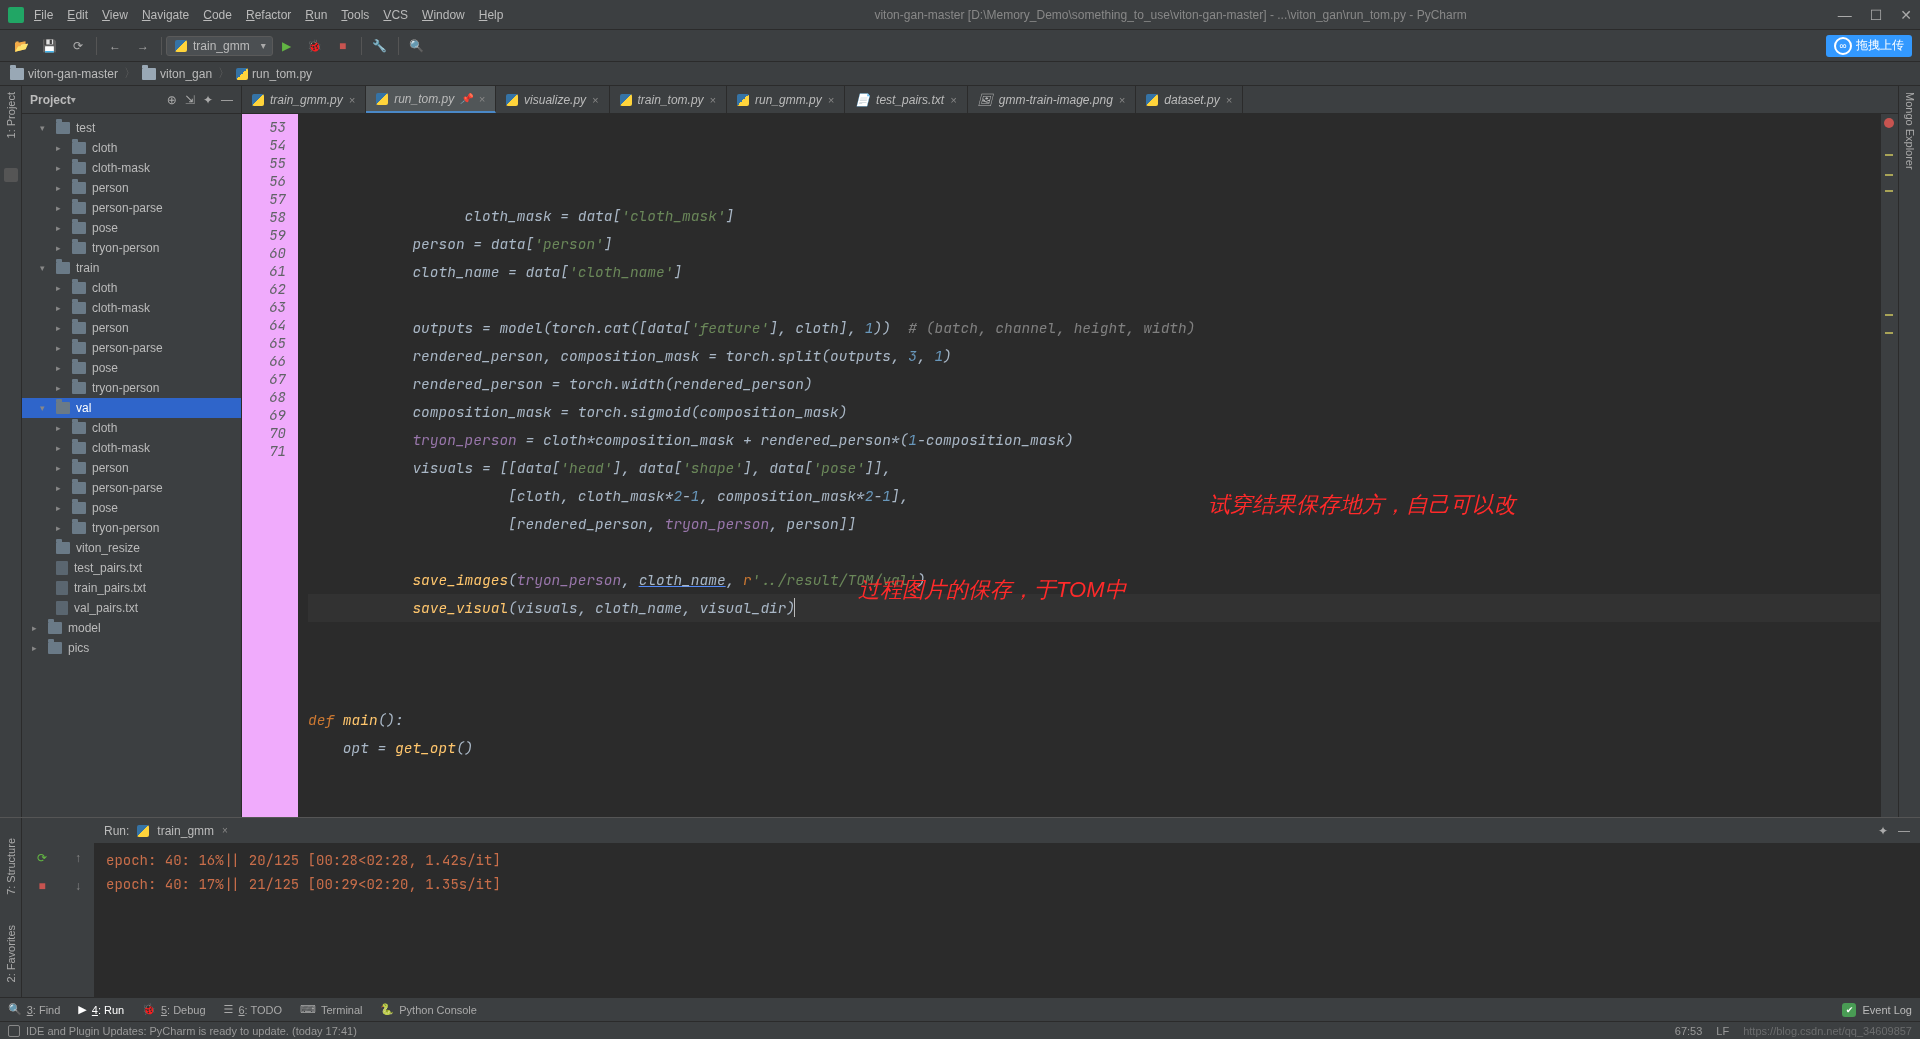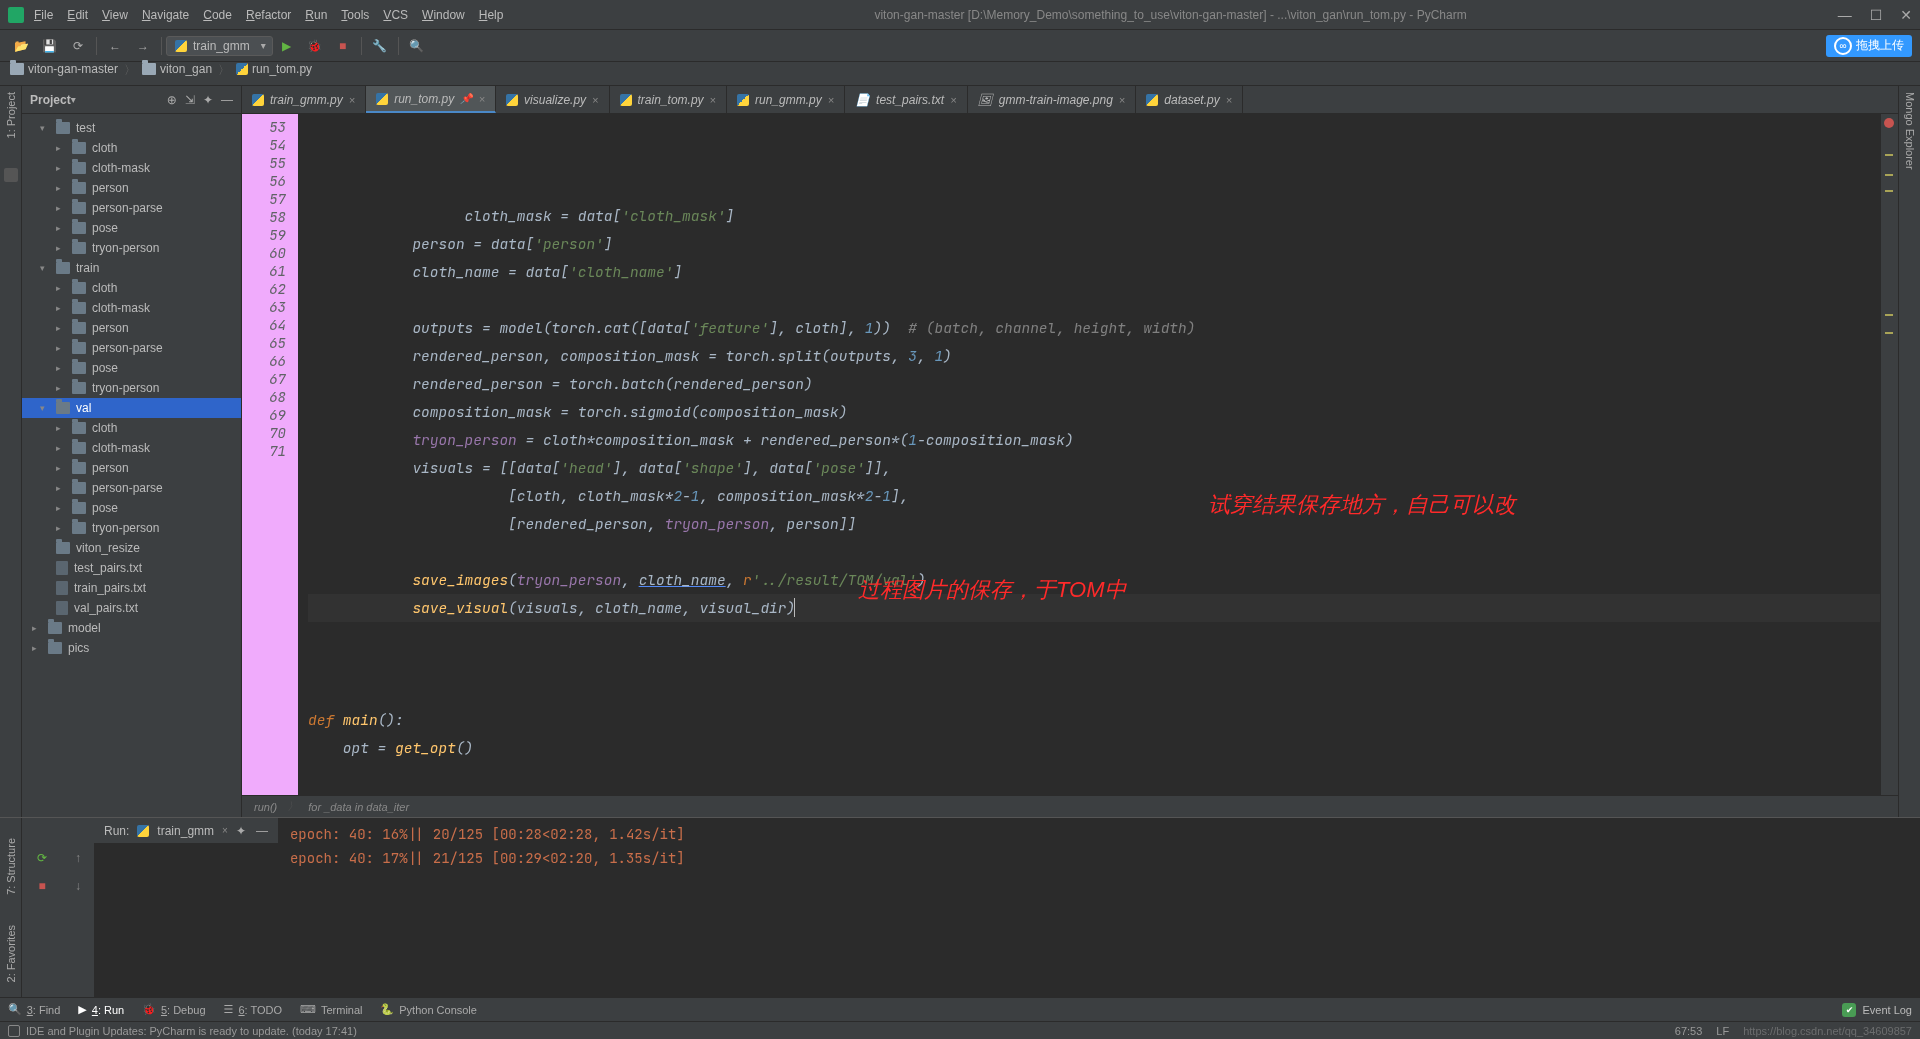"viton-gan-master" .breadcrumb { align-items: flex-start -> center }
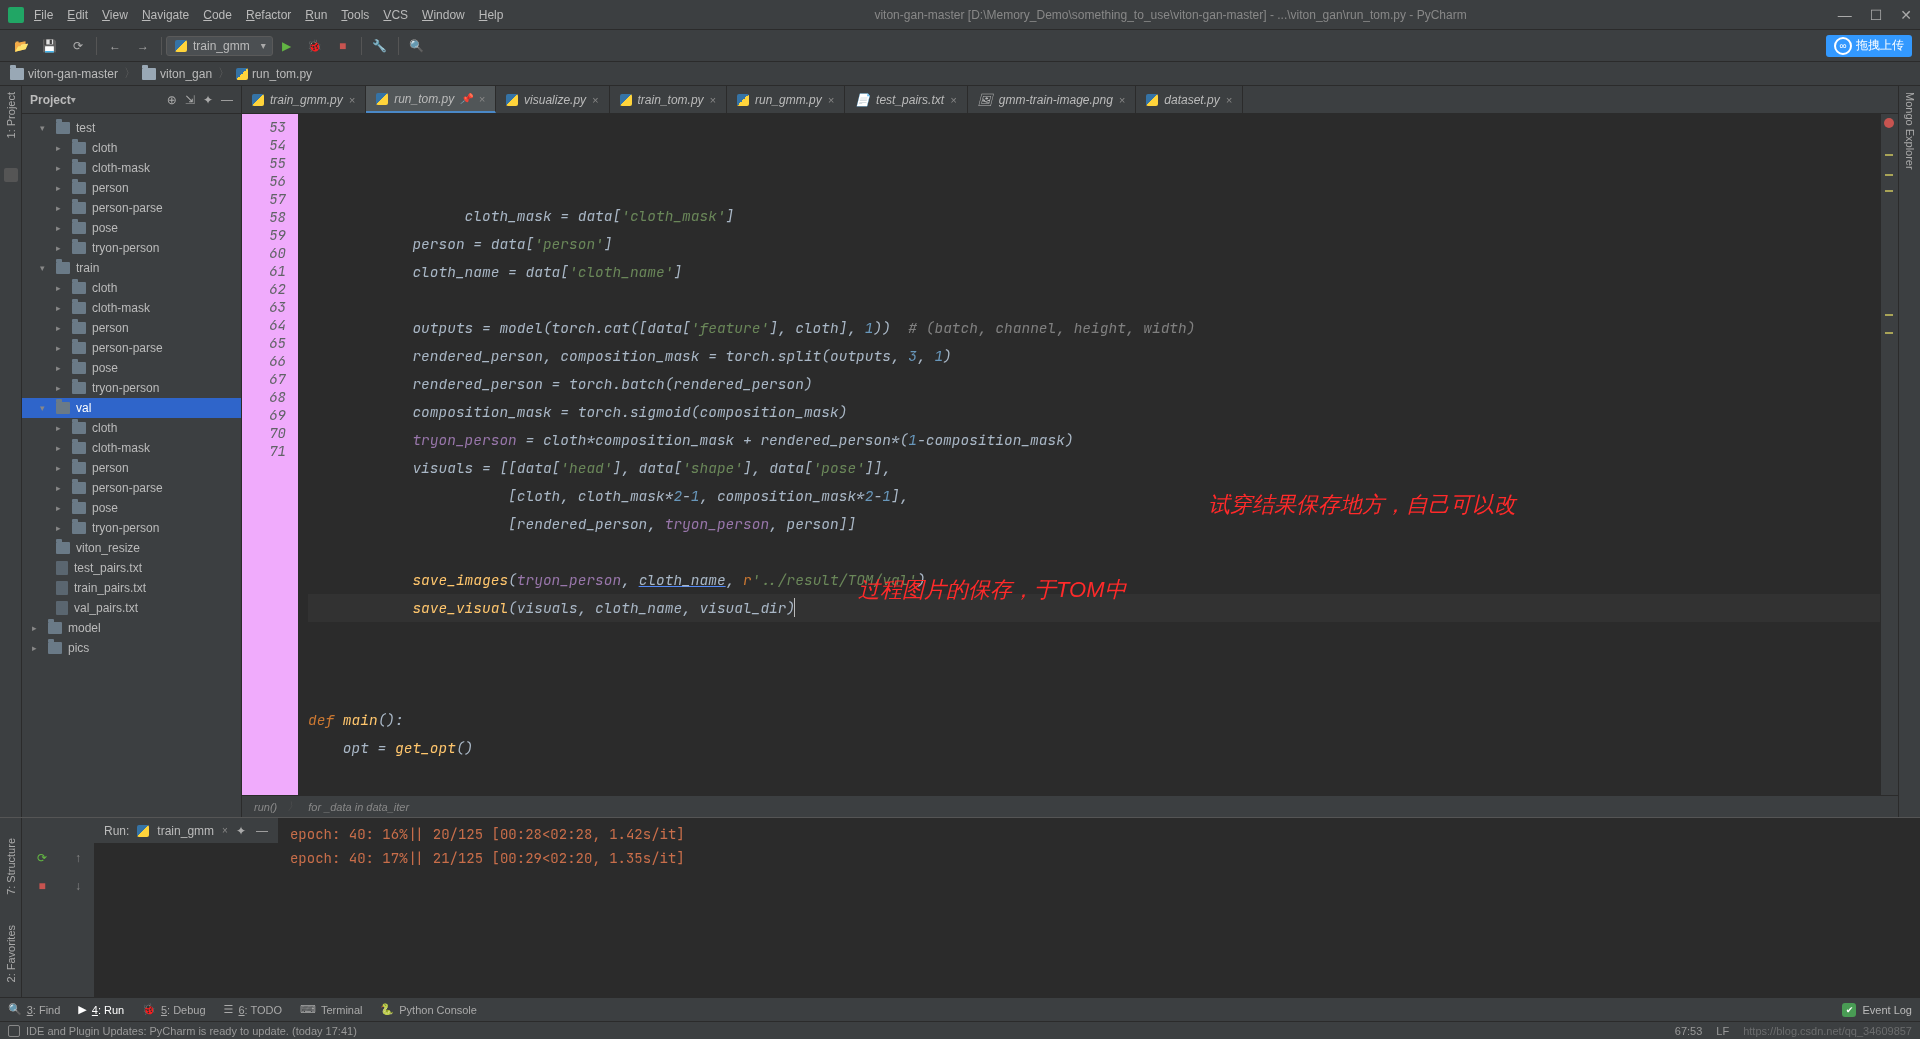"rendered_person =" span { text: torch.batch -> torch.width }
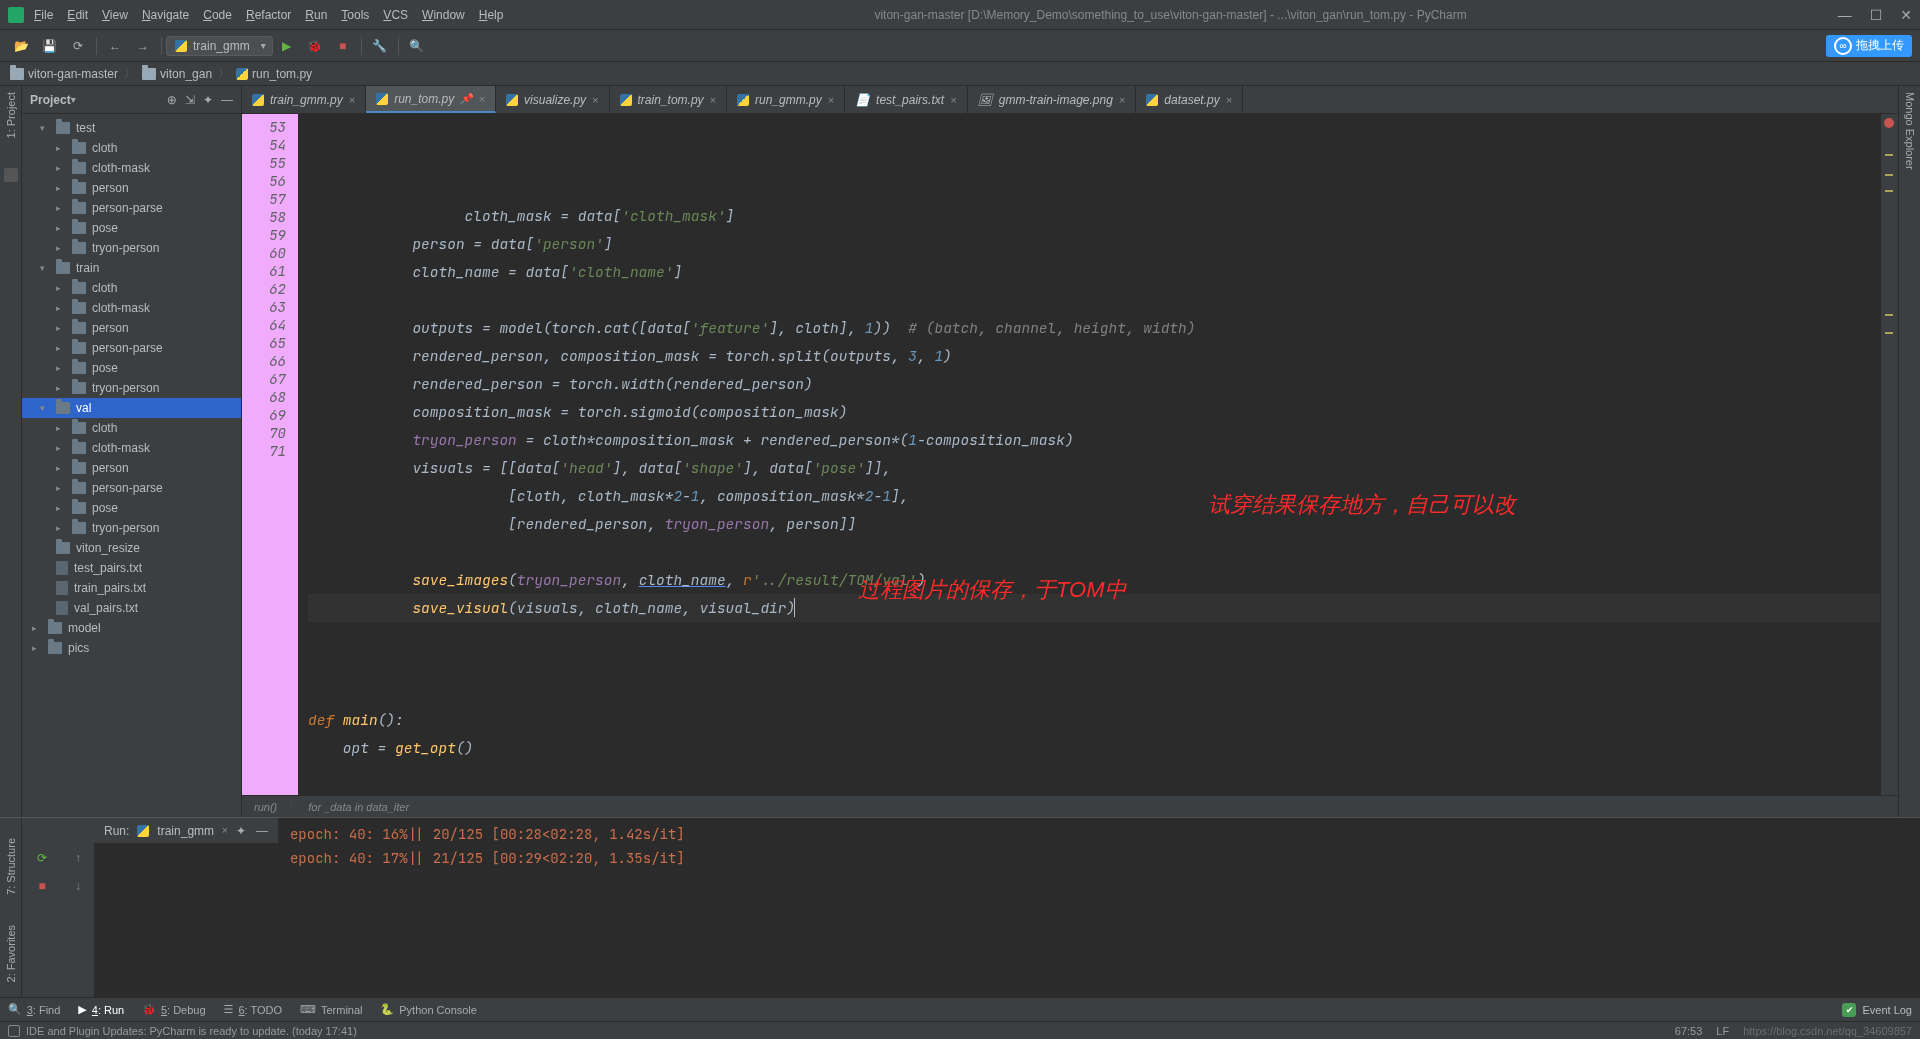"run()" div.crumb-bar { html: <div> <span>run()</span> <span>〉</span> <span>for _data in data_iter</span> </div> -> none }
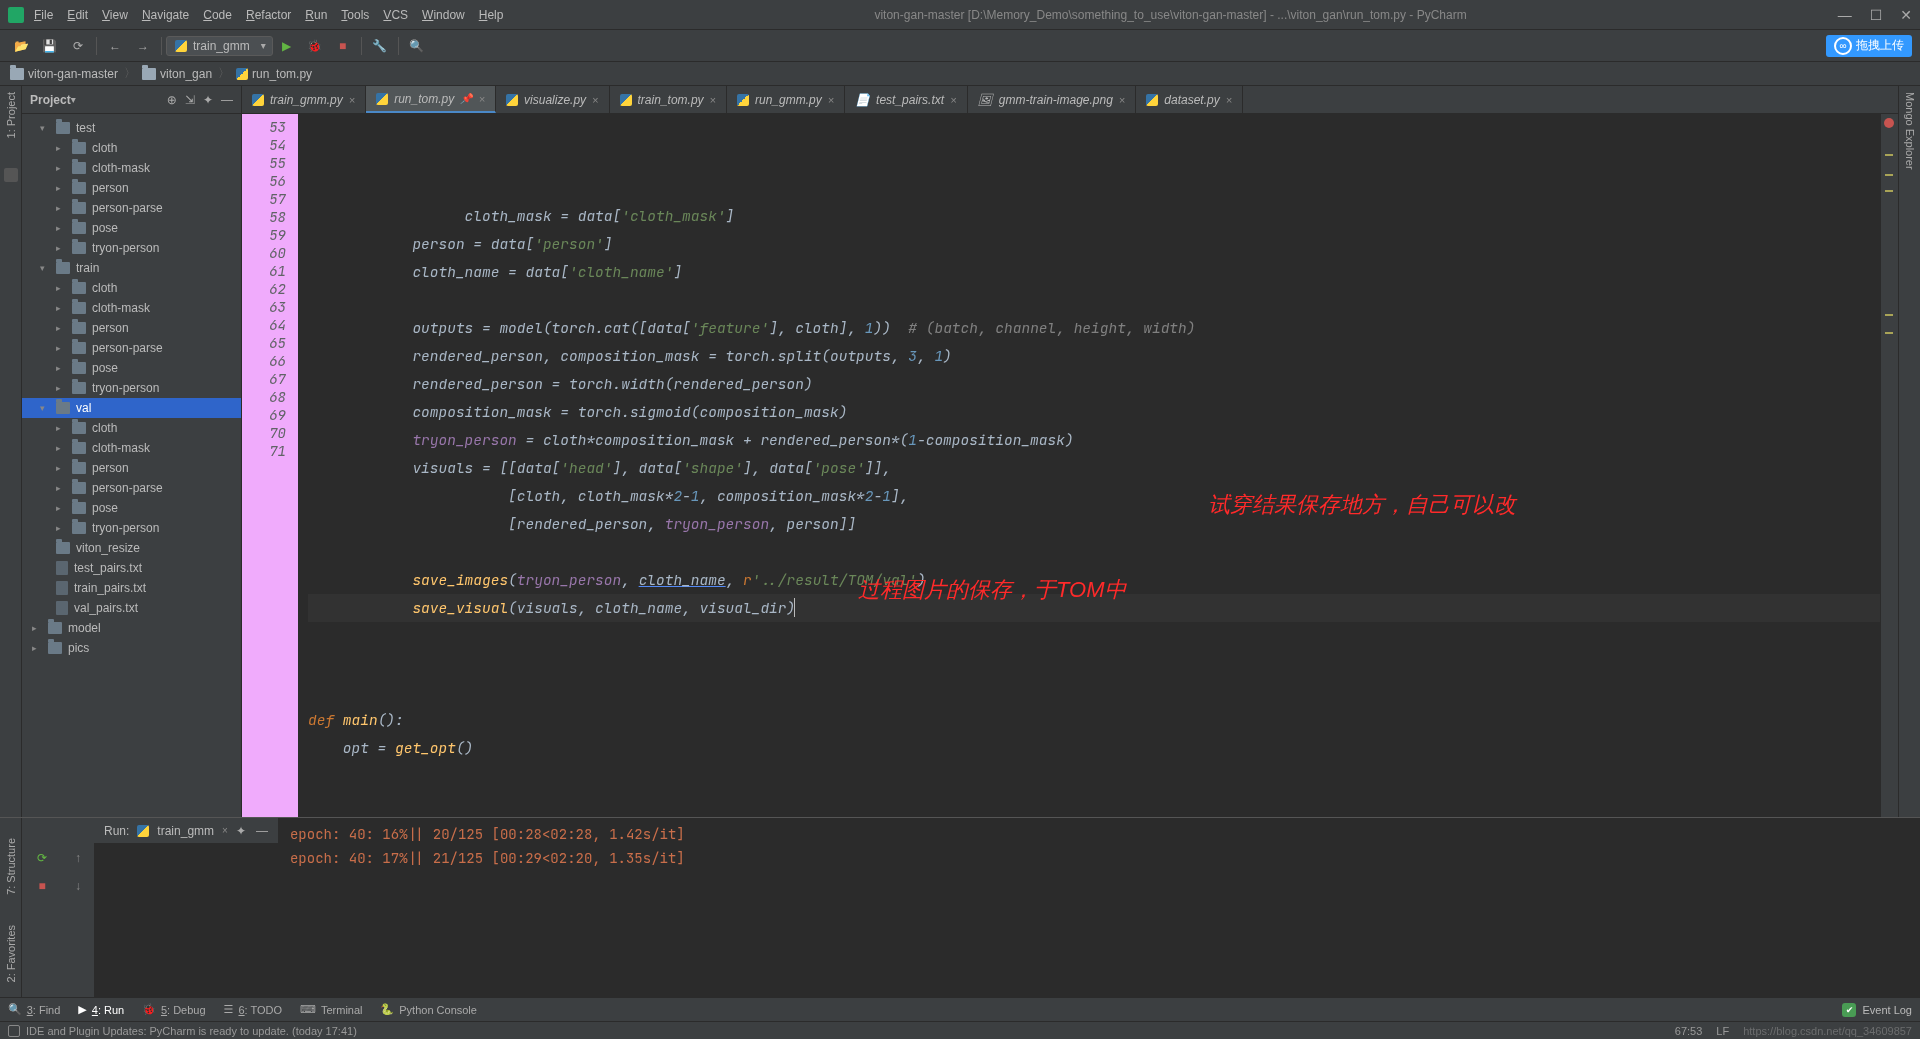"Run:" .rp-body { flex-direction: row -> column }
